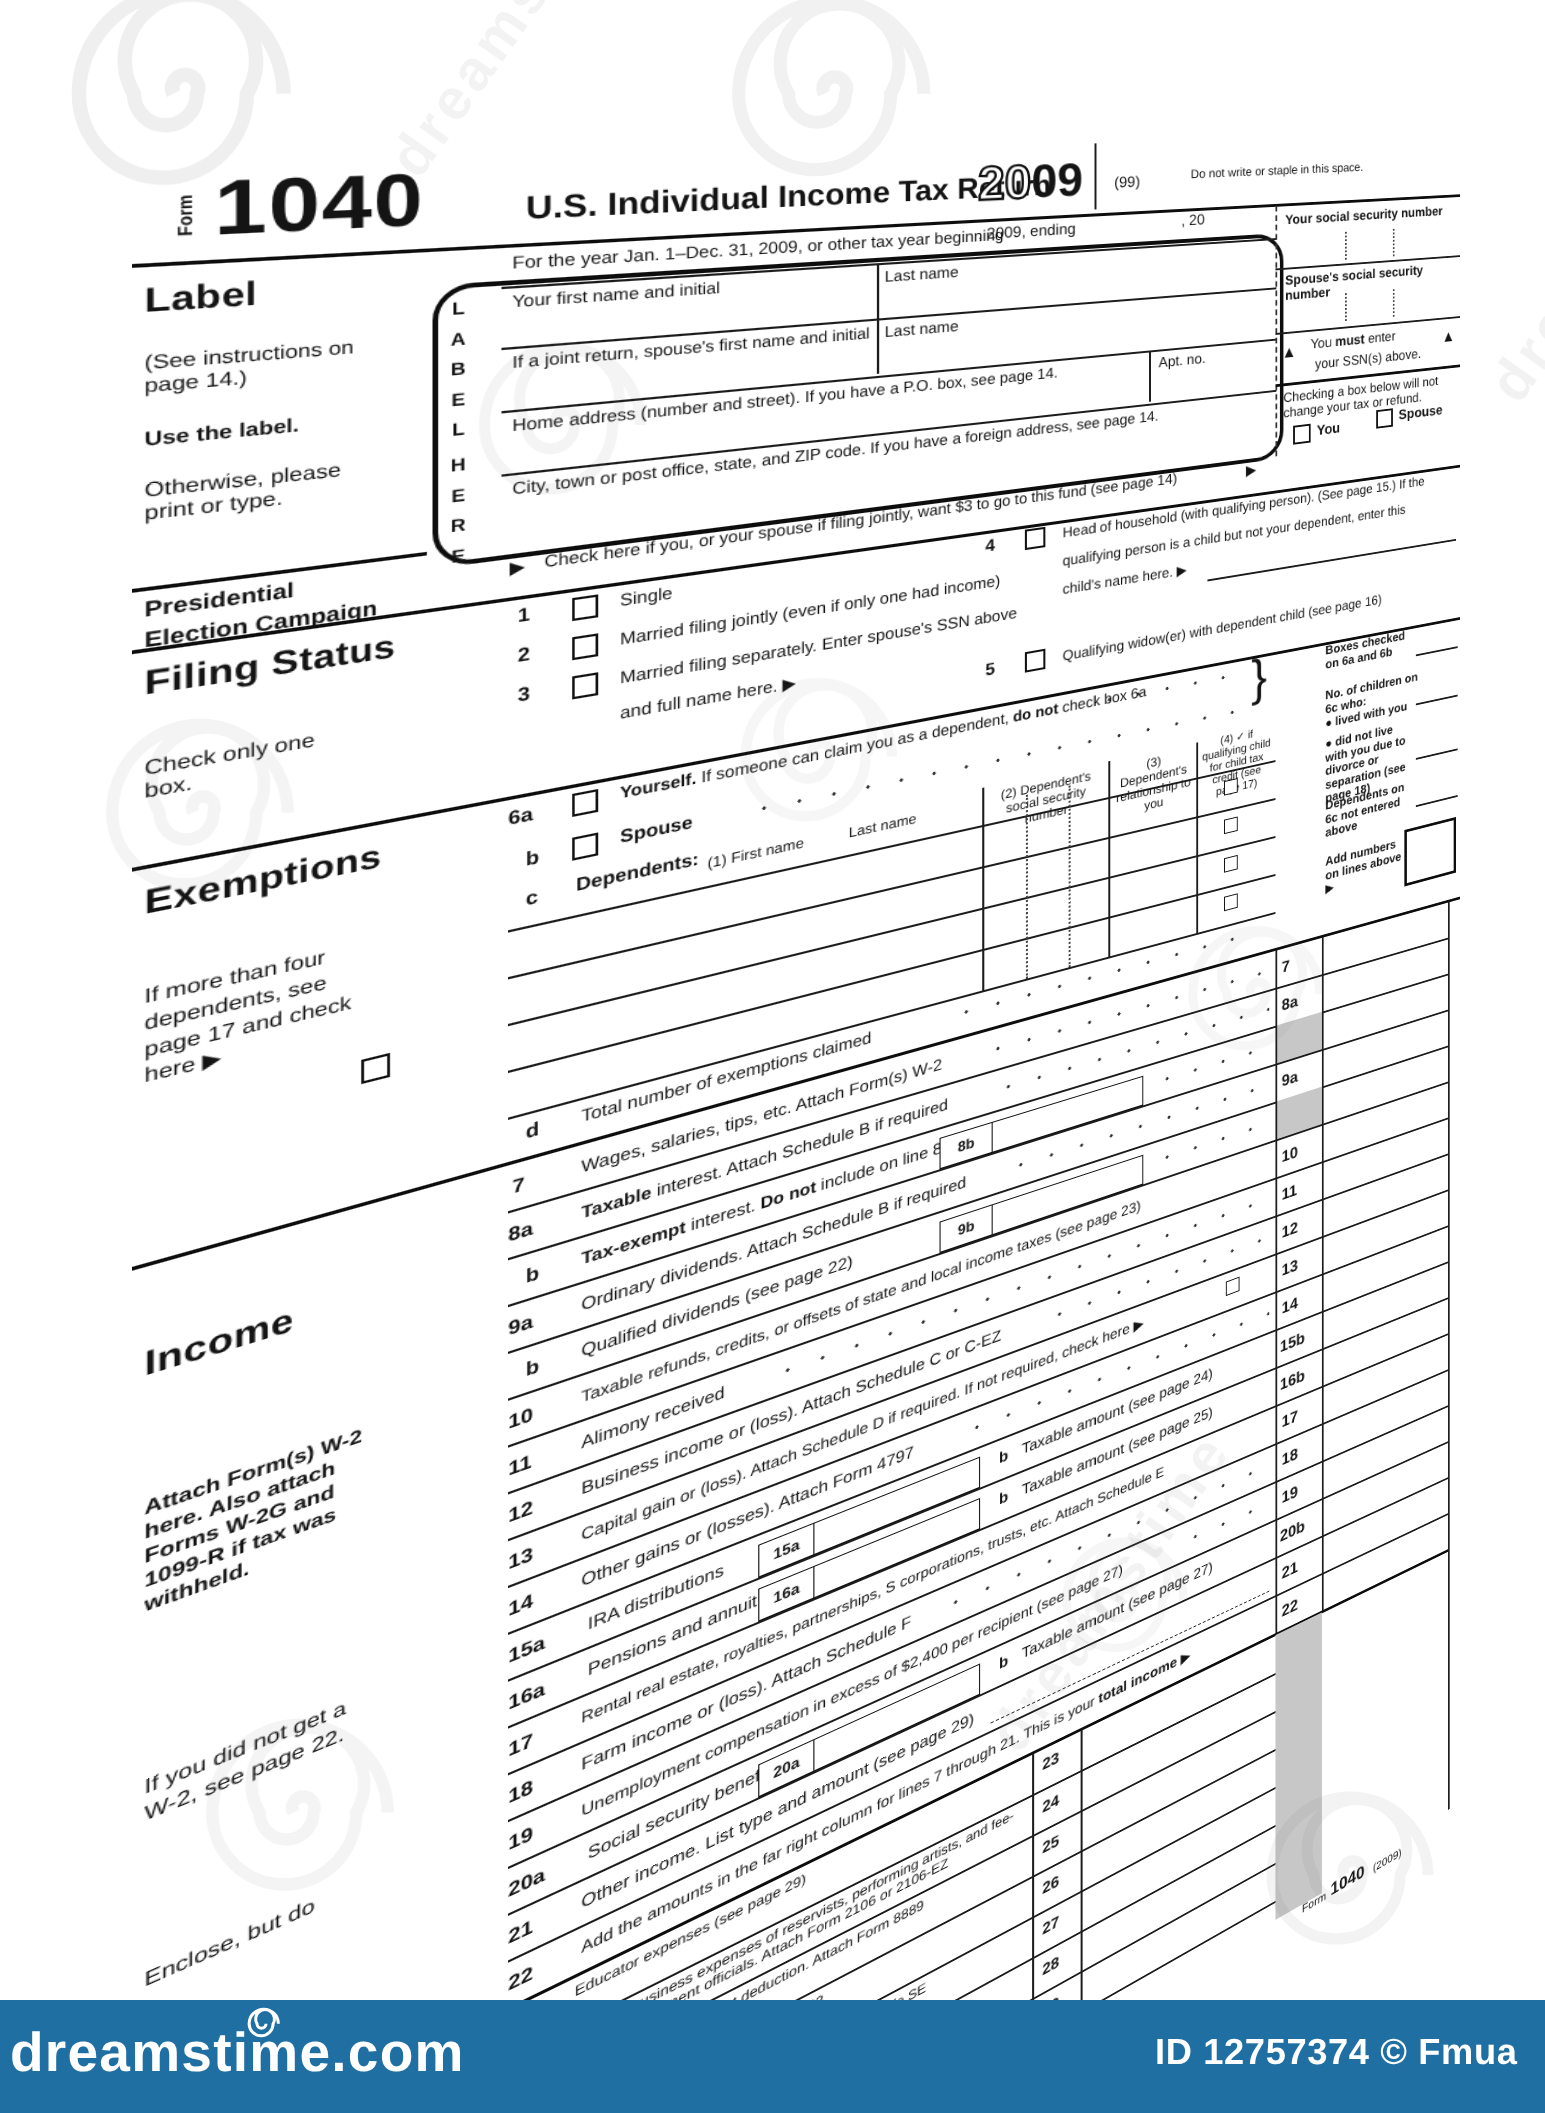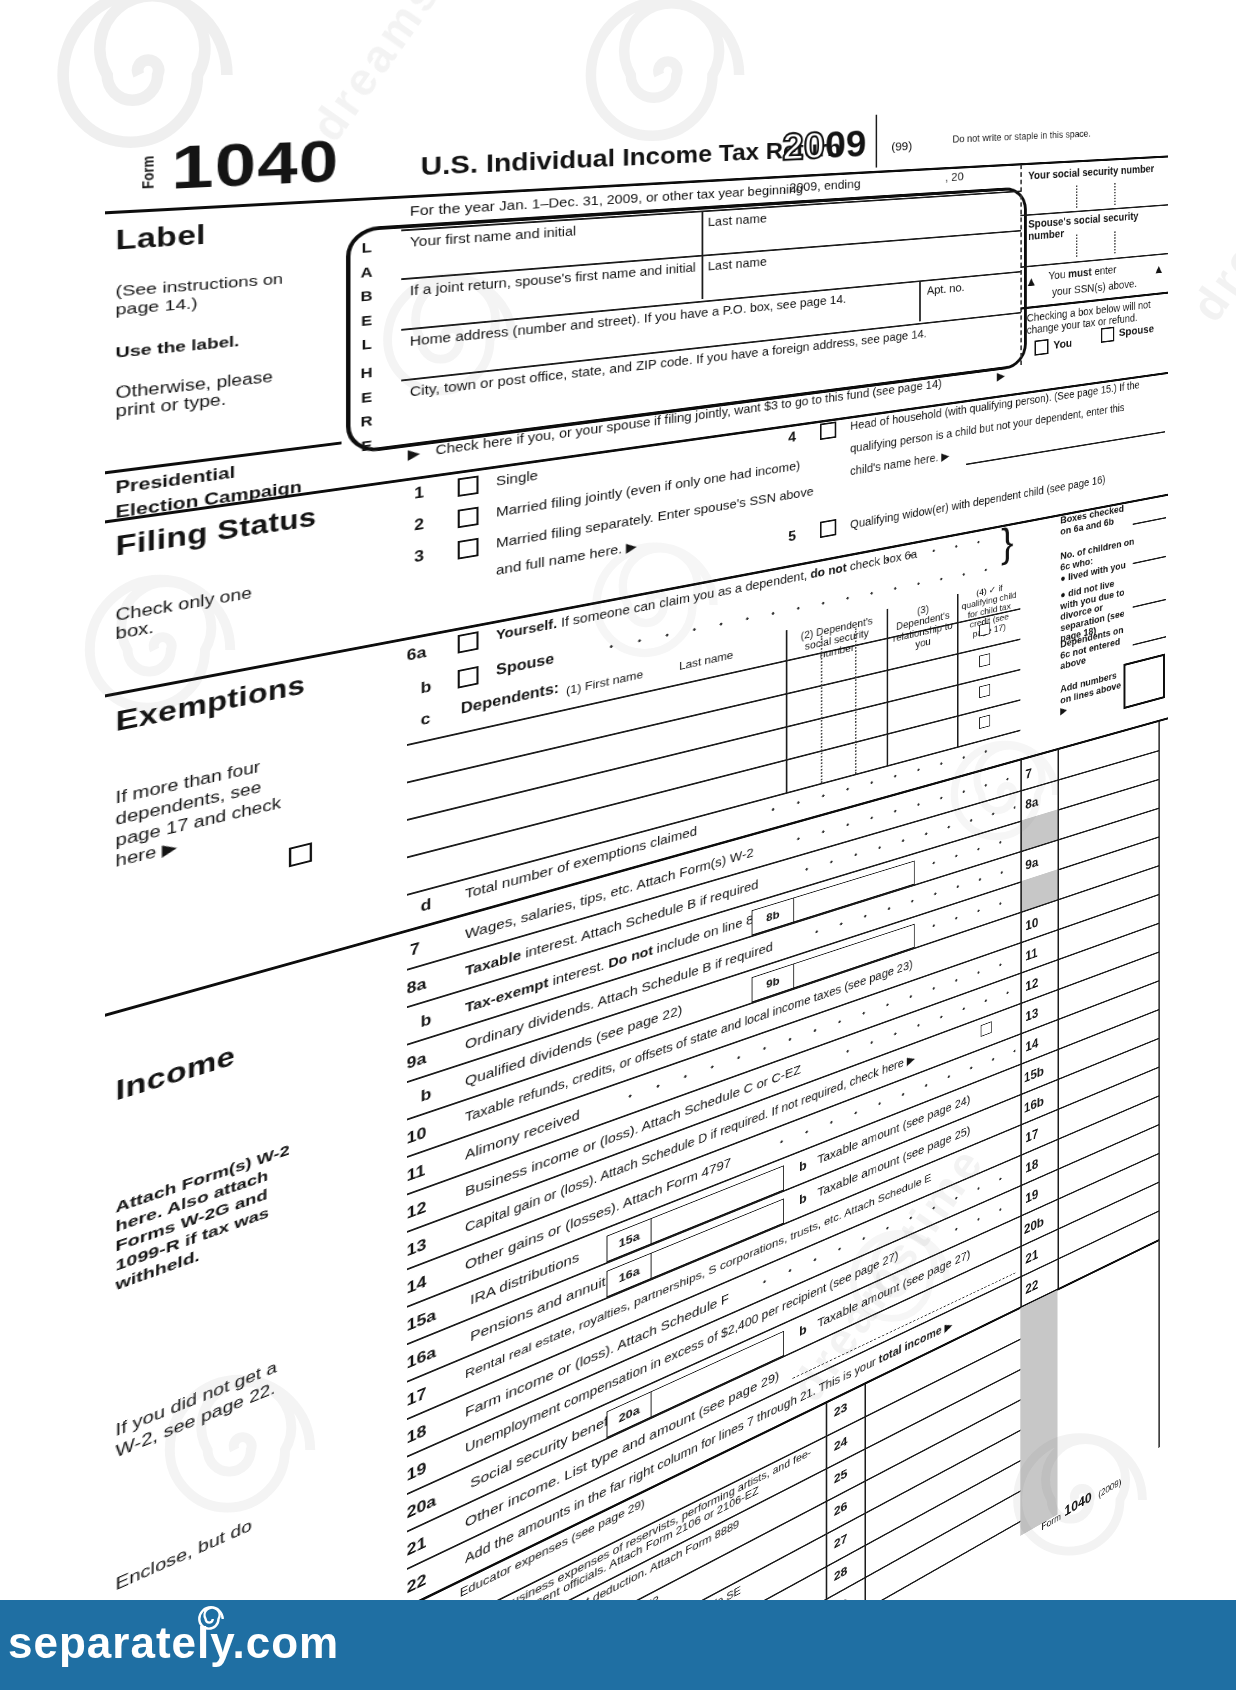"separately.com" div { text: separately.com -> dreamstime.com }
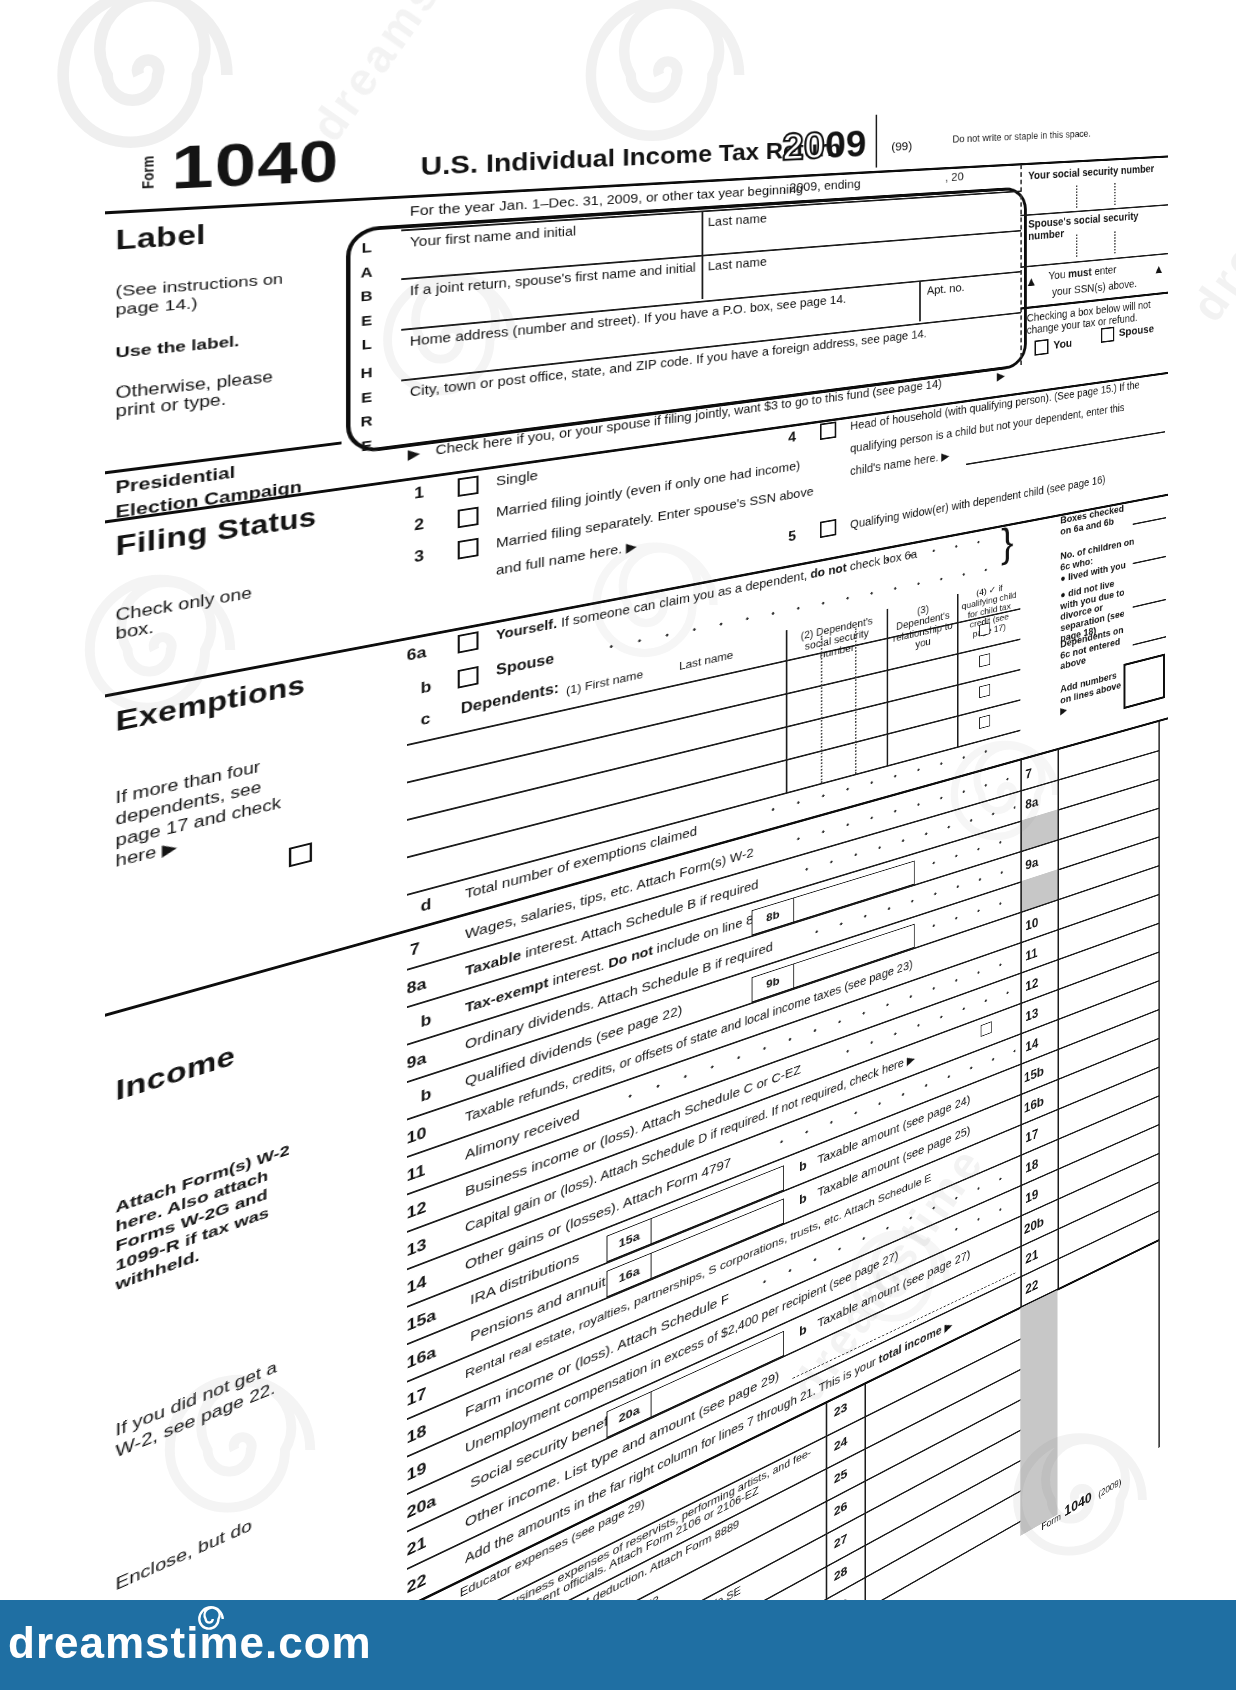"ID 12757374 © Fmua" div { html: none -> <div>ID 12757374 © Fmua</div> }
